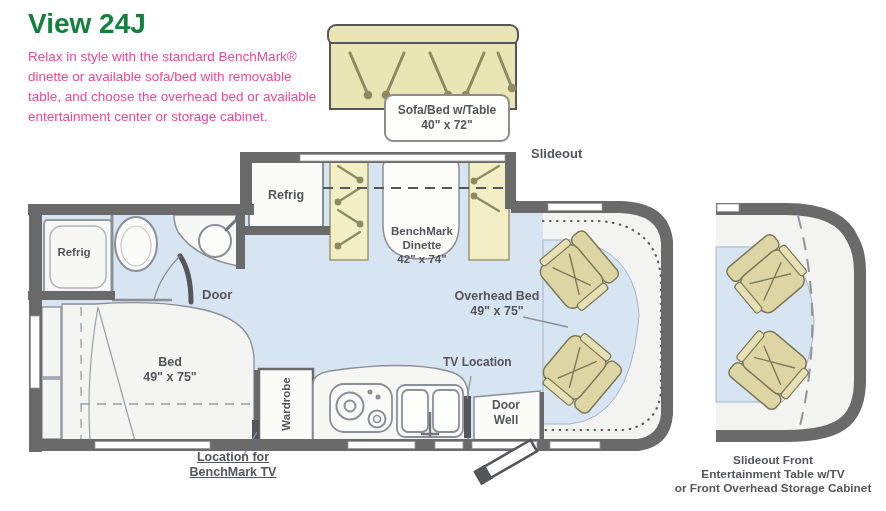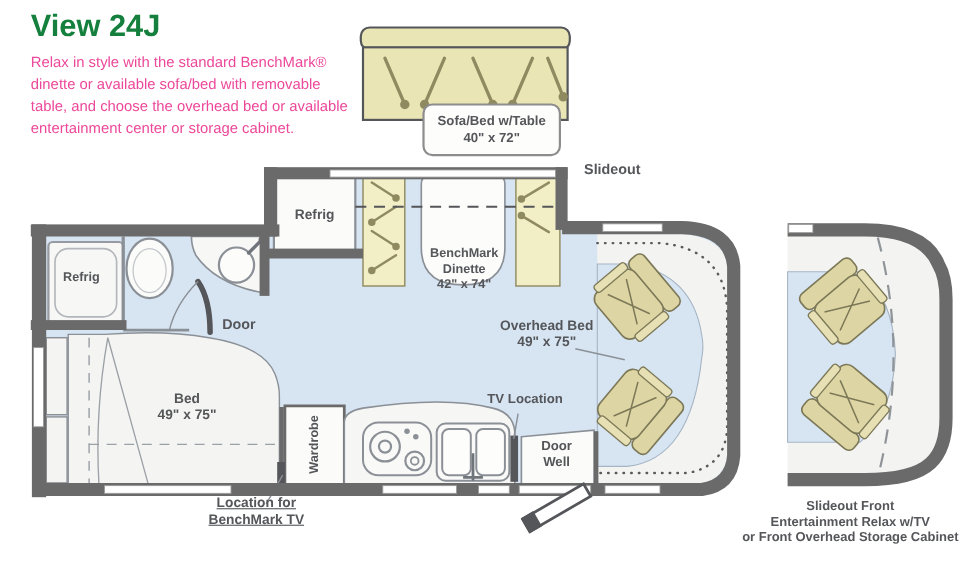"Entertainment Relax w/TV" div { text: Relax -> Table }
